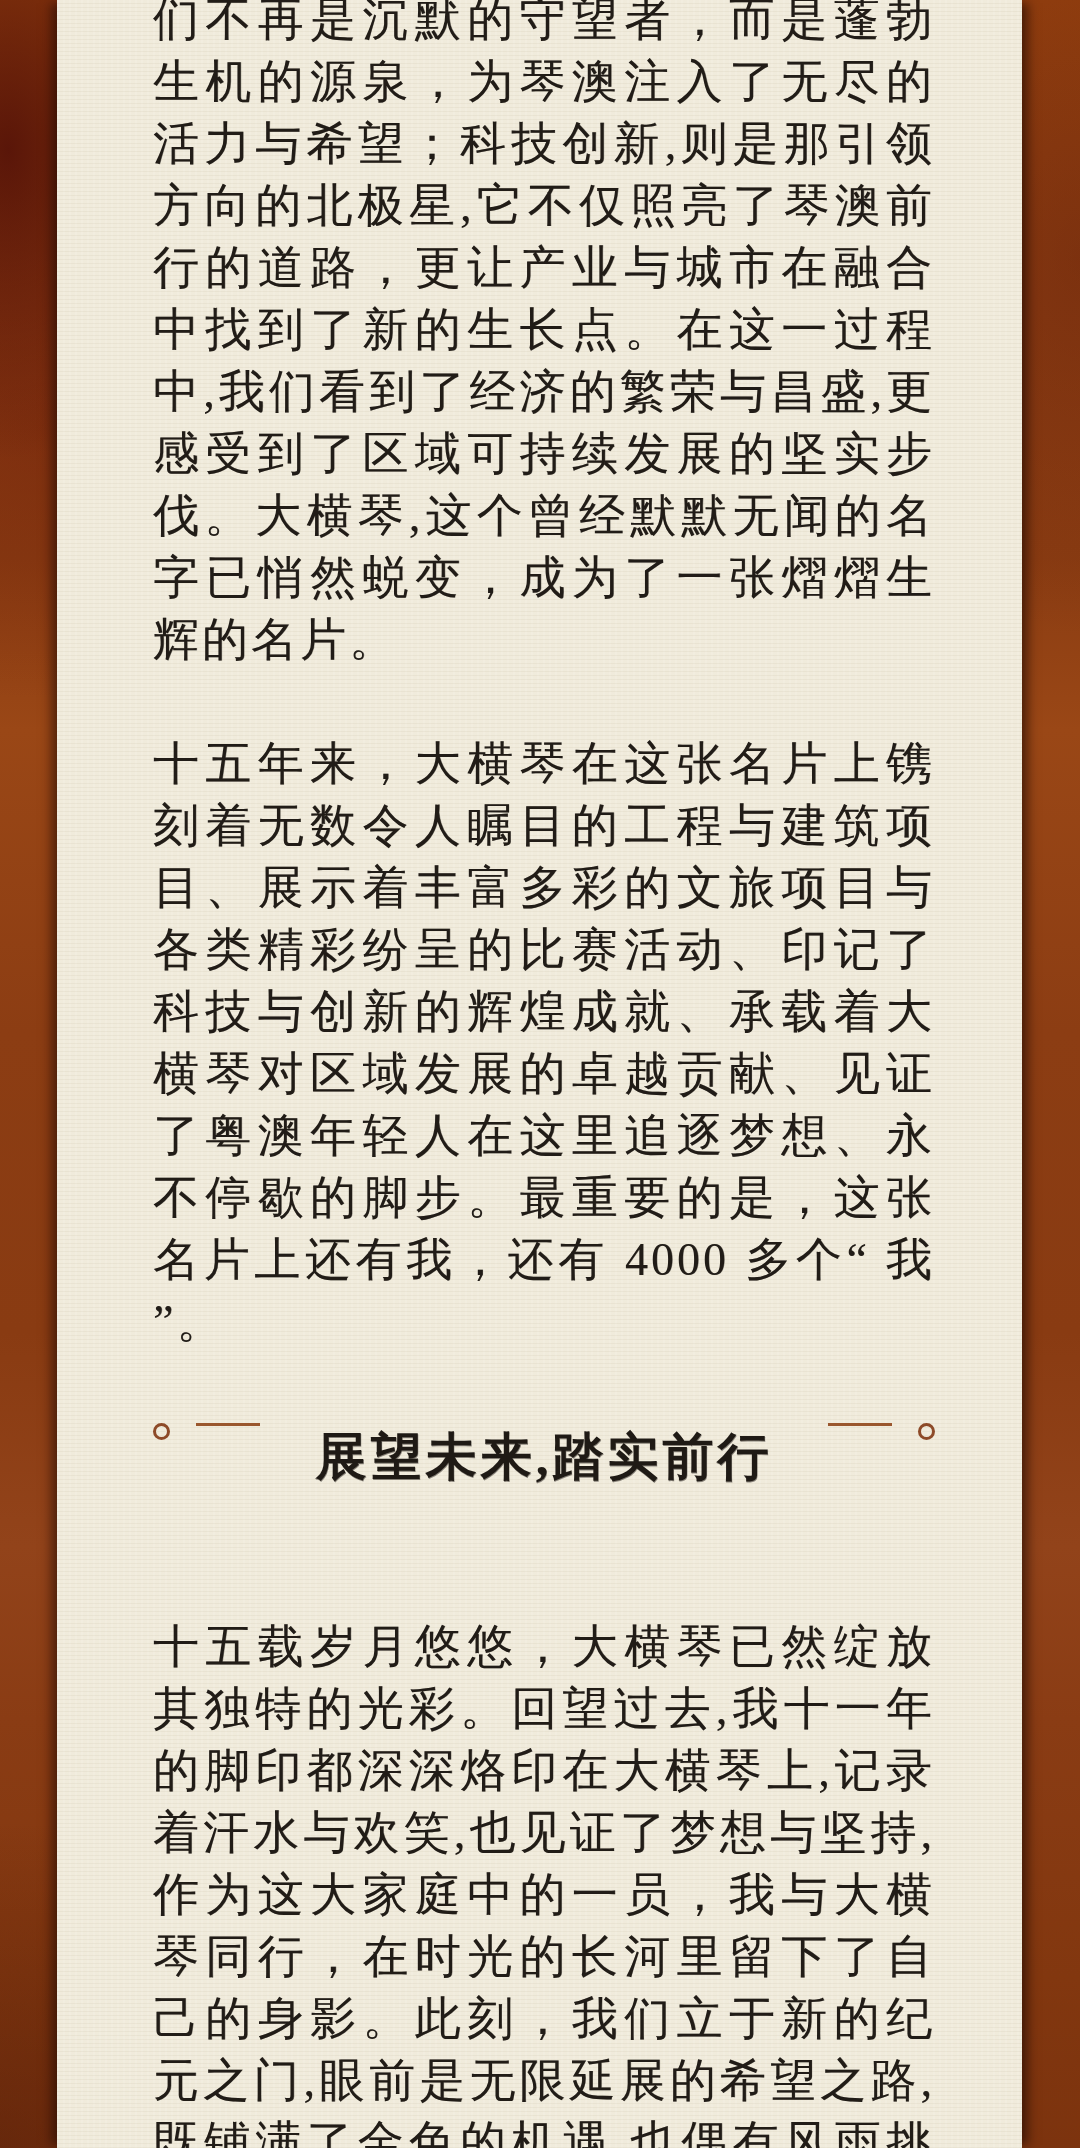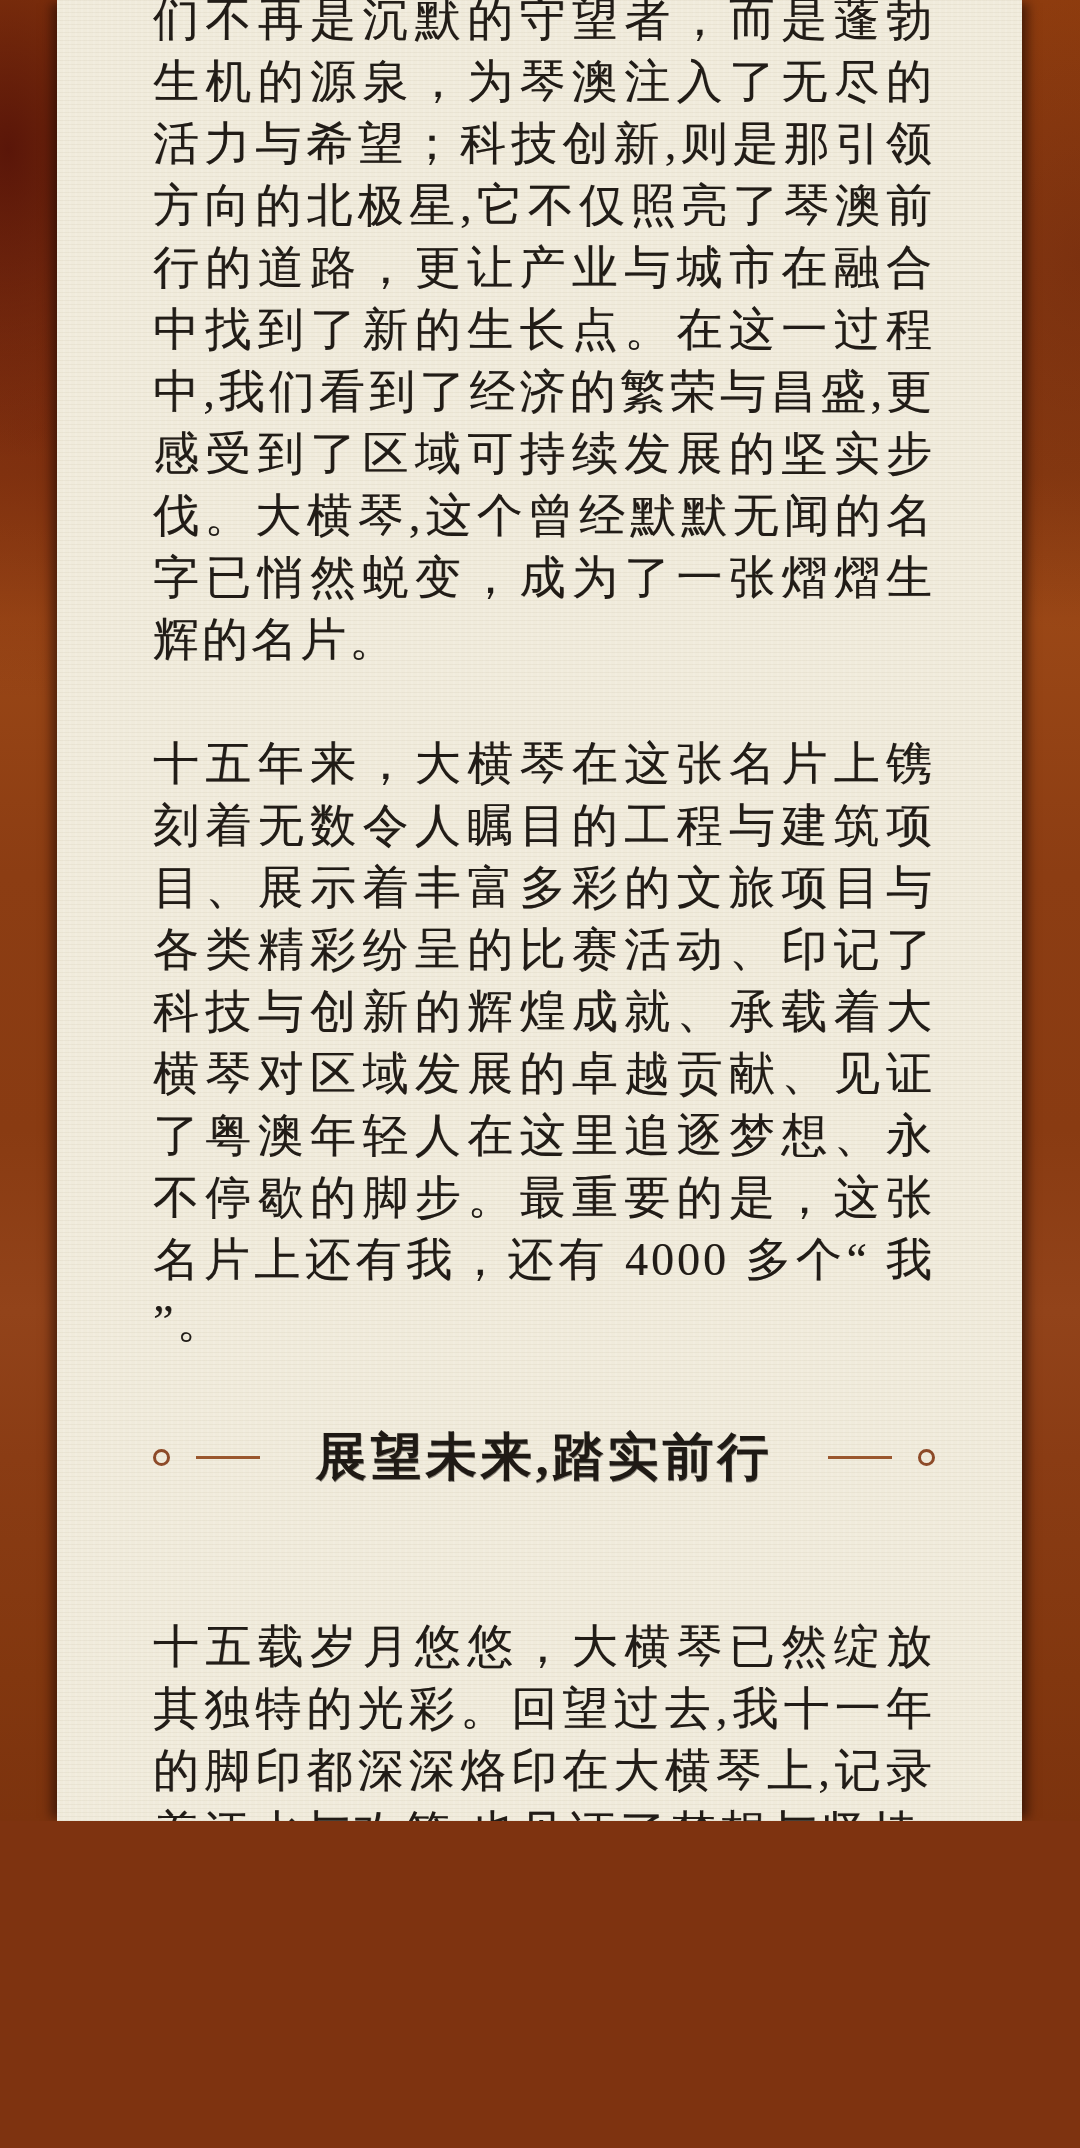"们不再是沉默的守望者，而是蓬勃生机的源泉，为琴澳注入了无尽的活力与希望；科技创新" .page { height: 1821px -> 2148px }
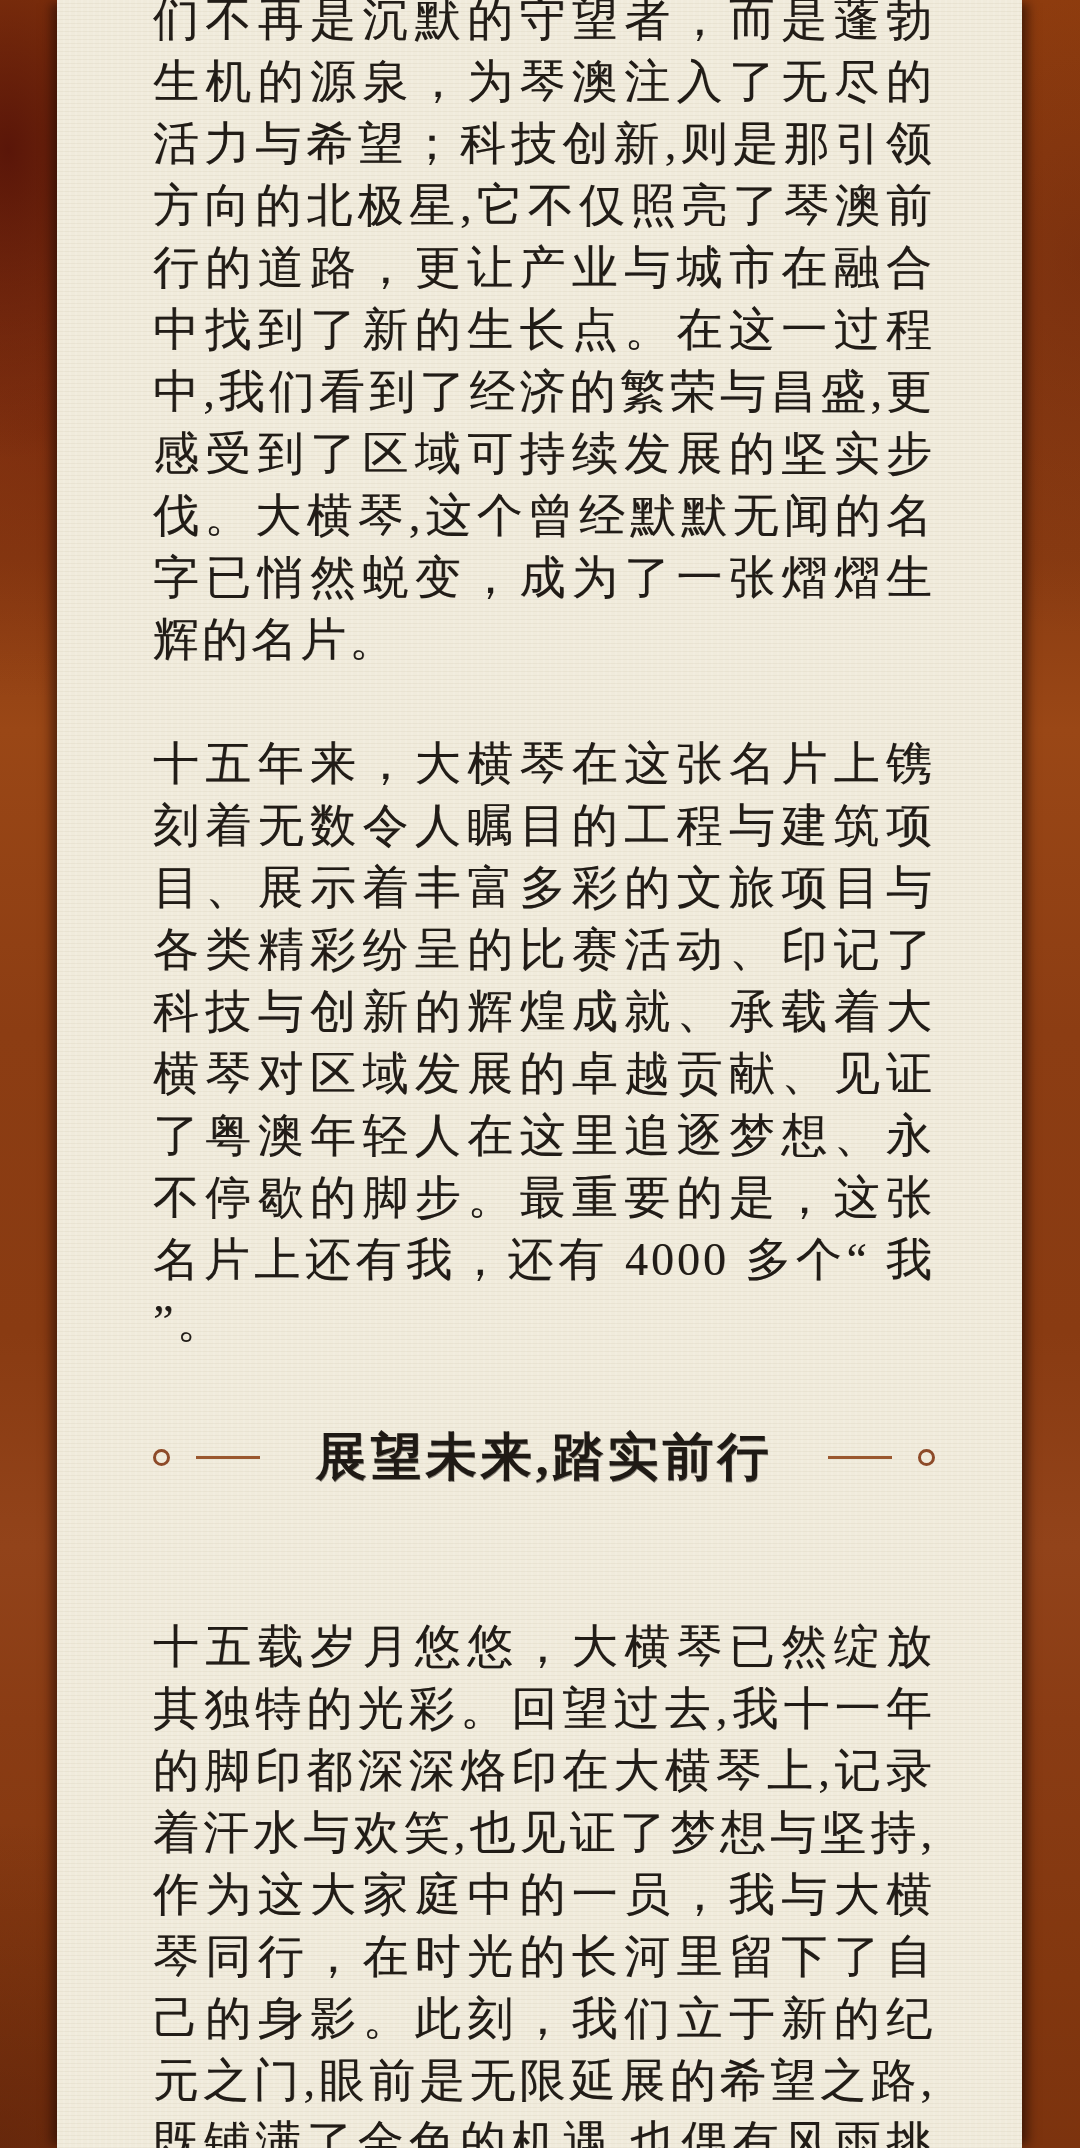"展望未来,踏实前行" .divider { align-items: center -> flex-start }
